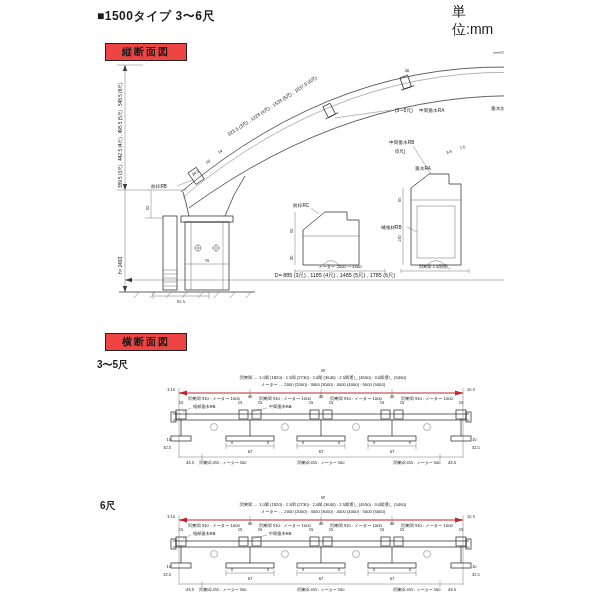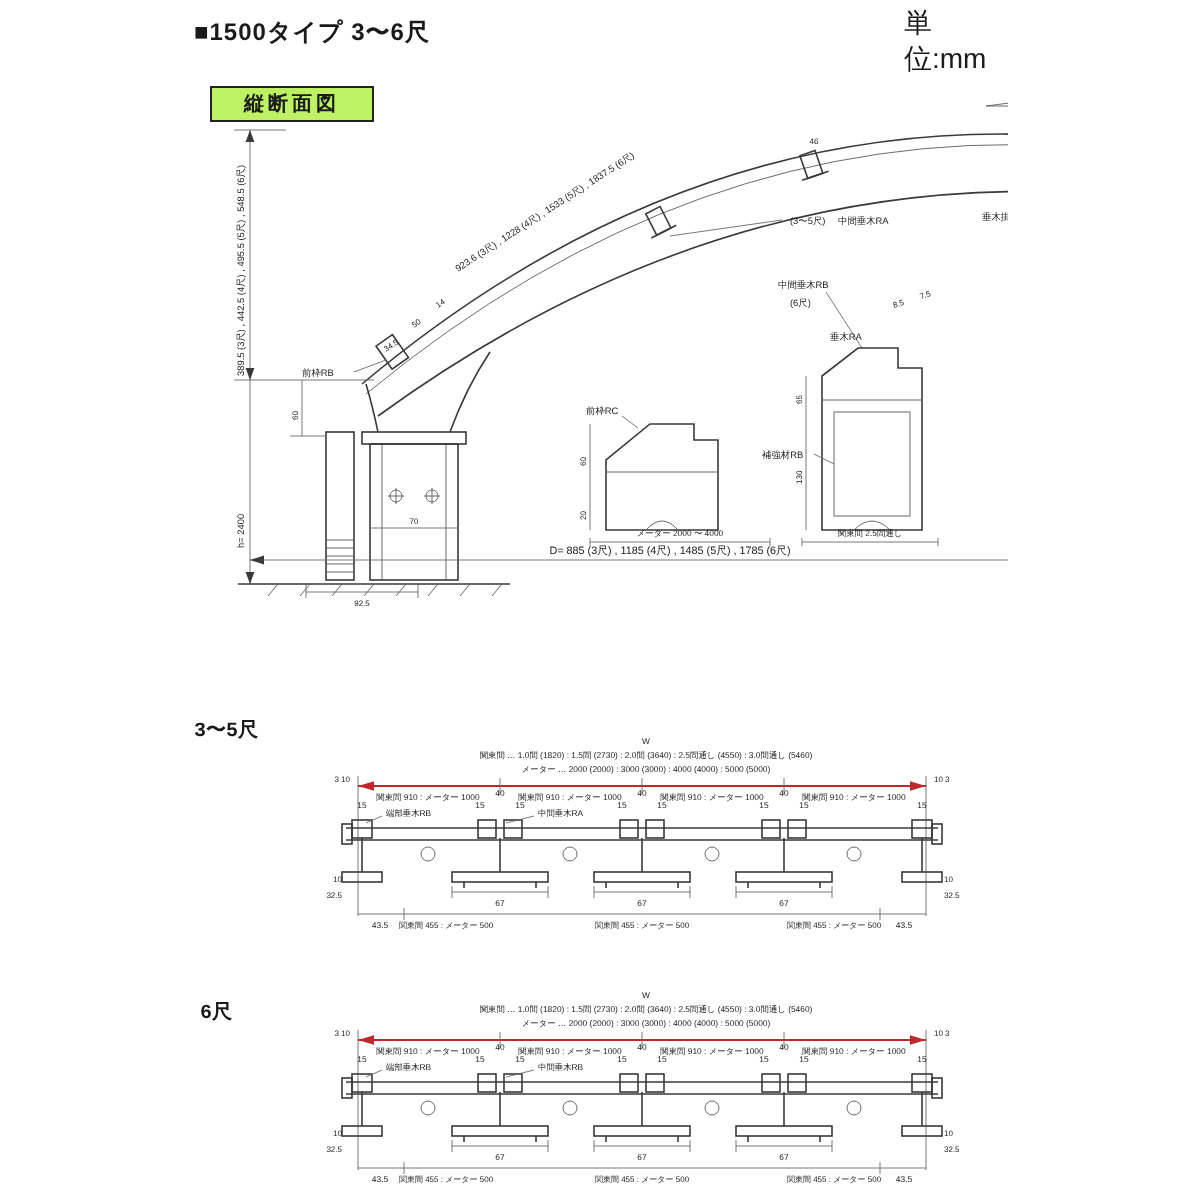"縦断面図" .secbox { background: #bef264 -> #ef4444 }
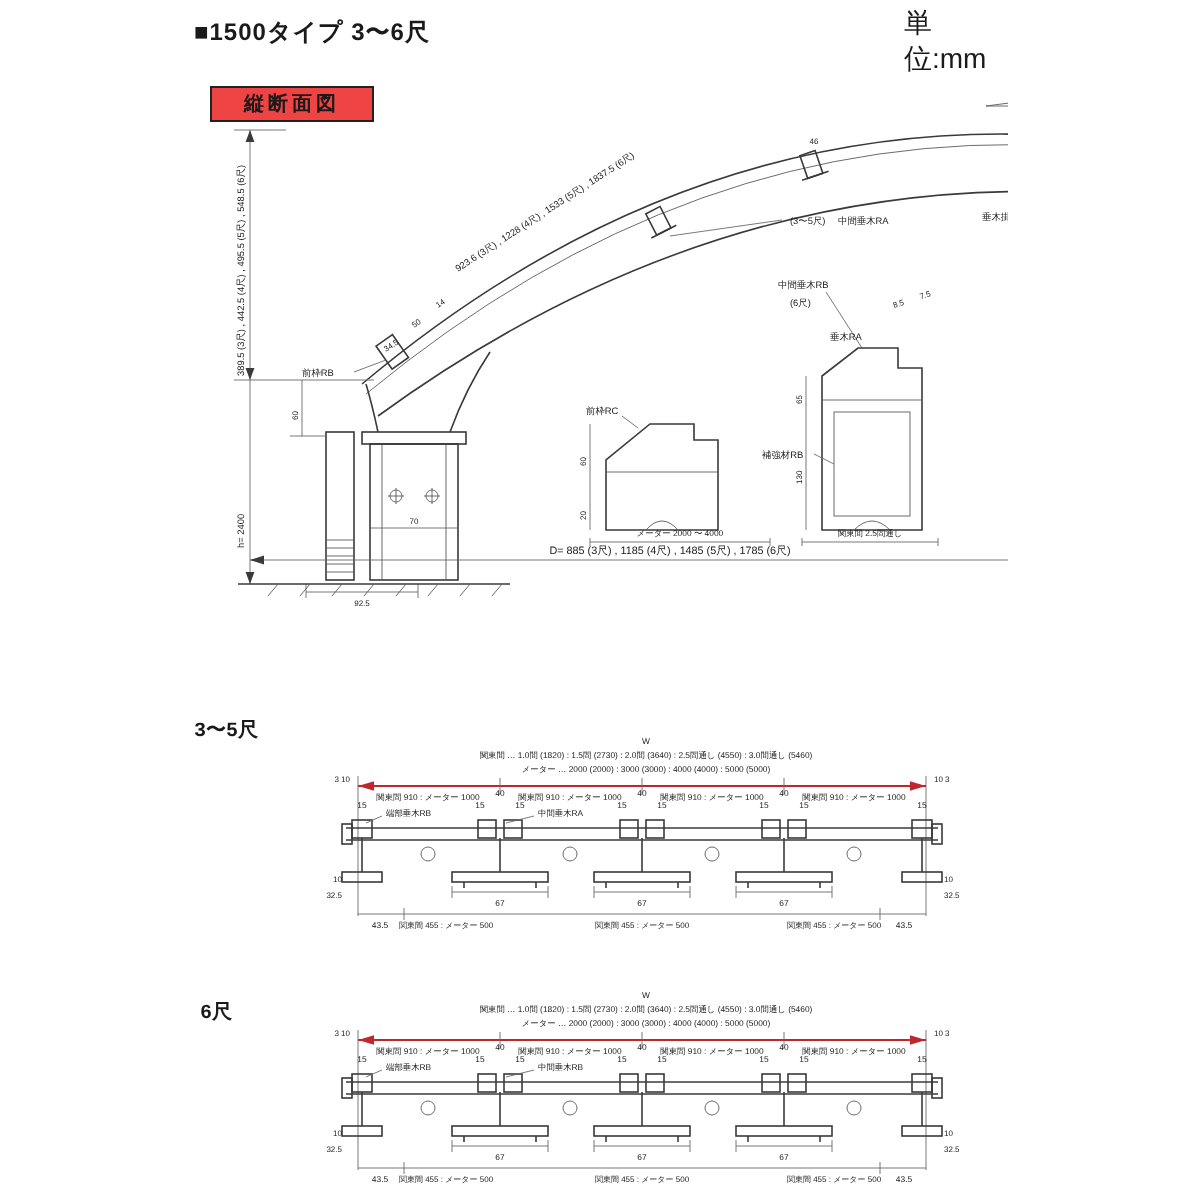"横断面図" div.secbox { html: none -> <div>横断面図</div> }
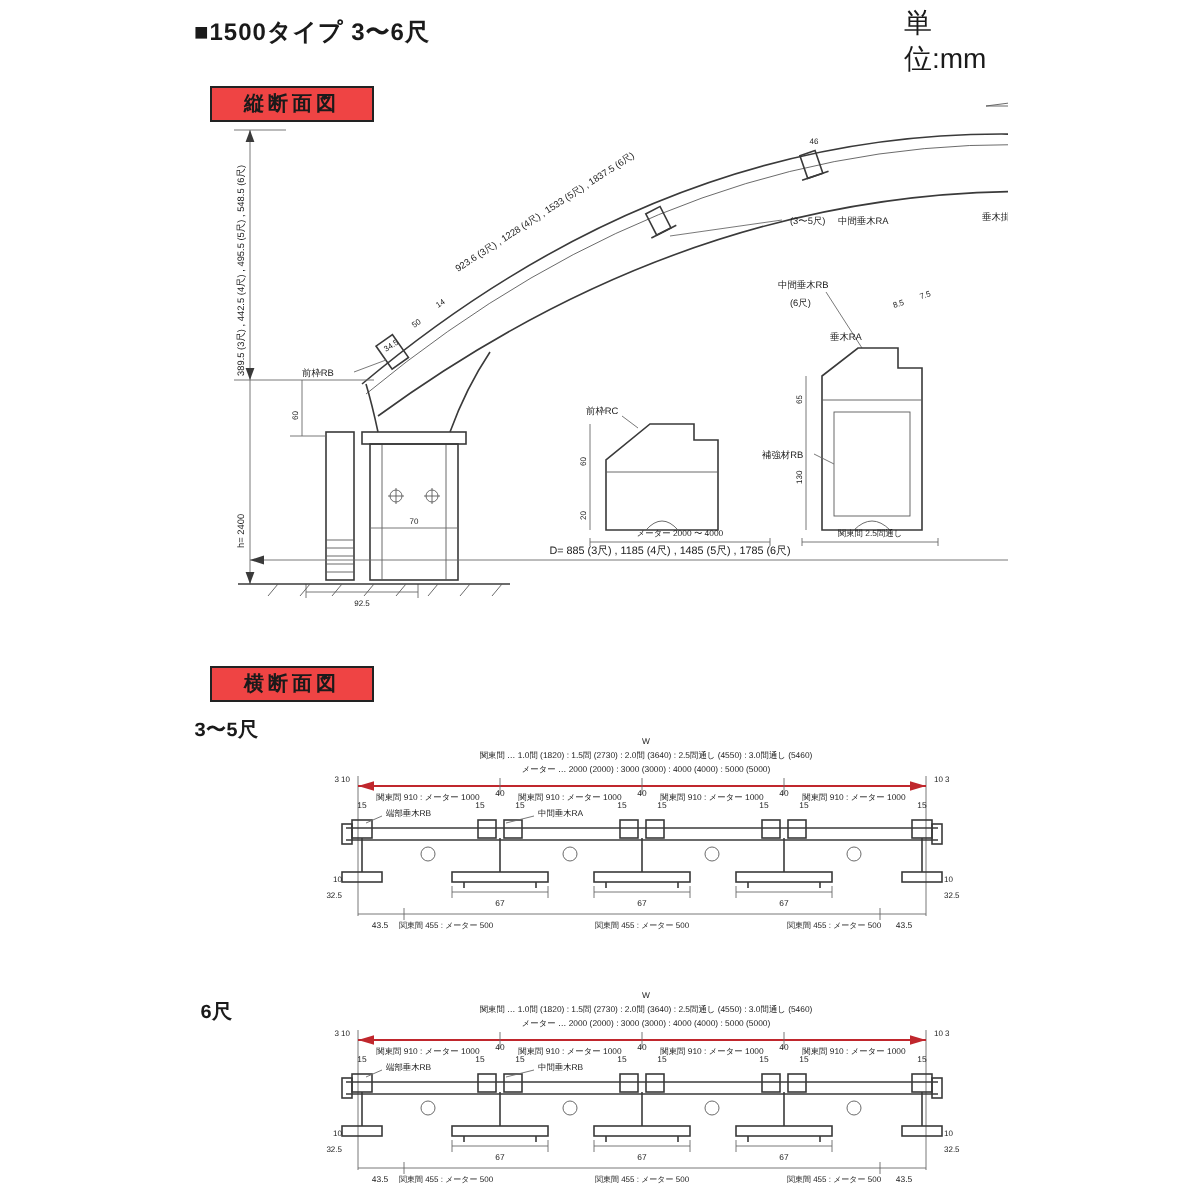"3〜5尺" .sub { font-family: Liberation Mono, monospace -> none }
